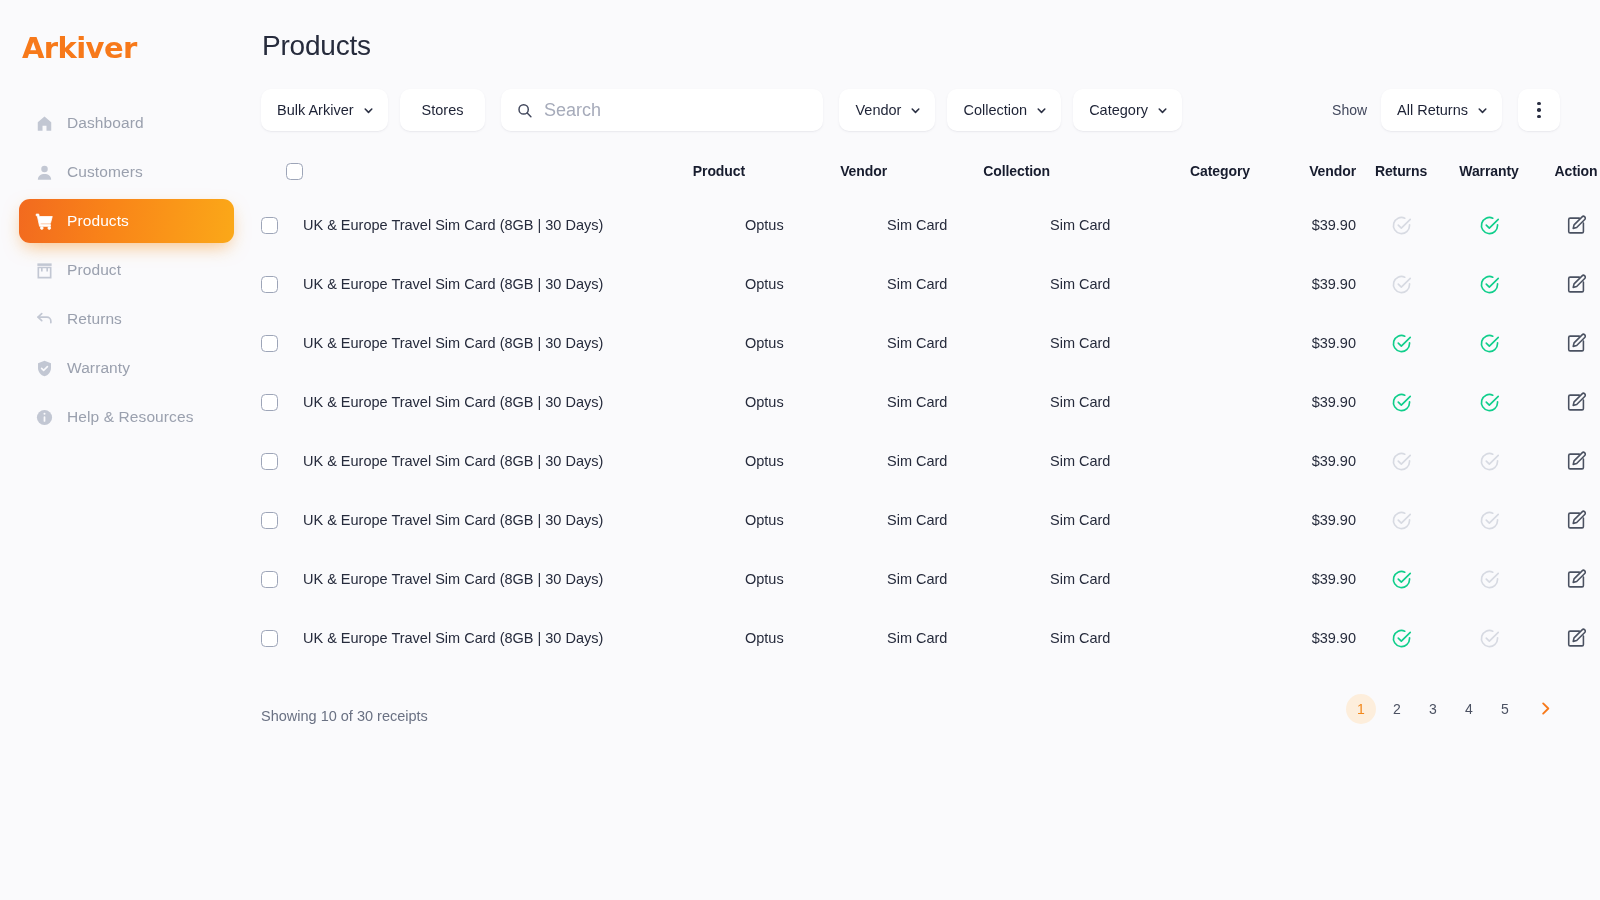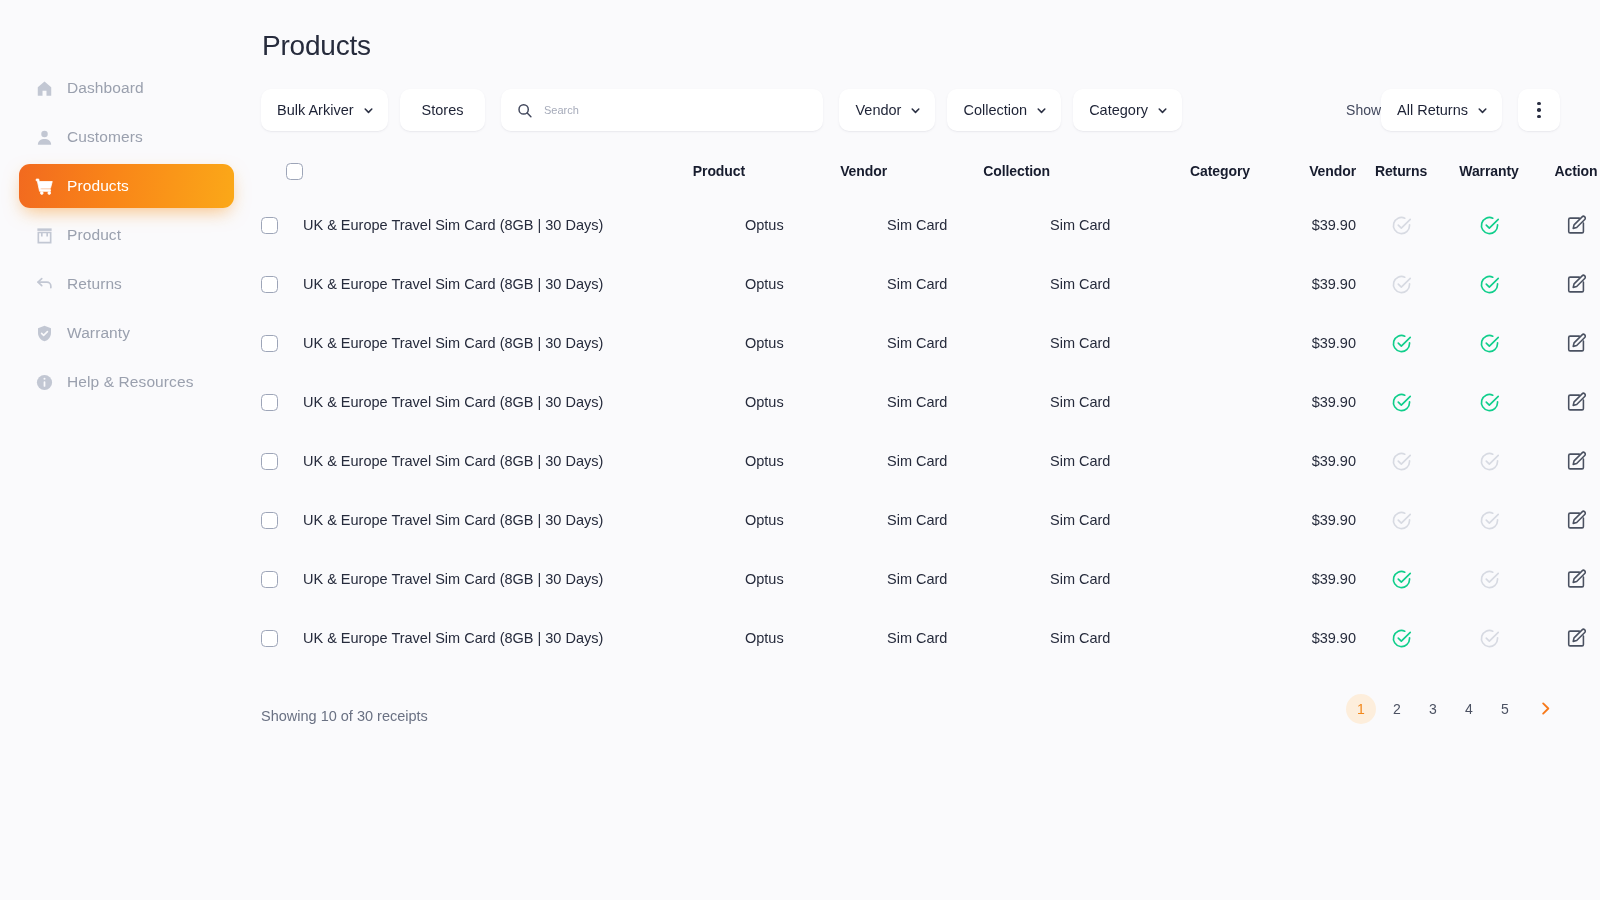"Arkiver" div.logo { html: none -> <div>Arkiver</div> }
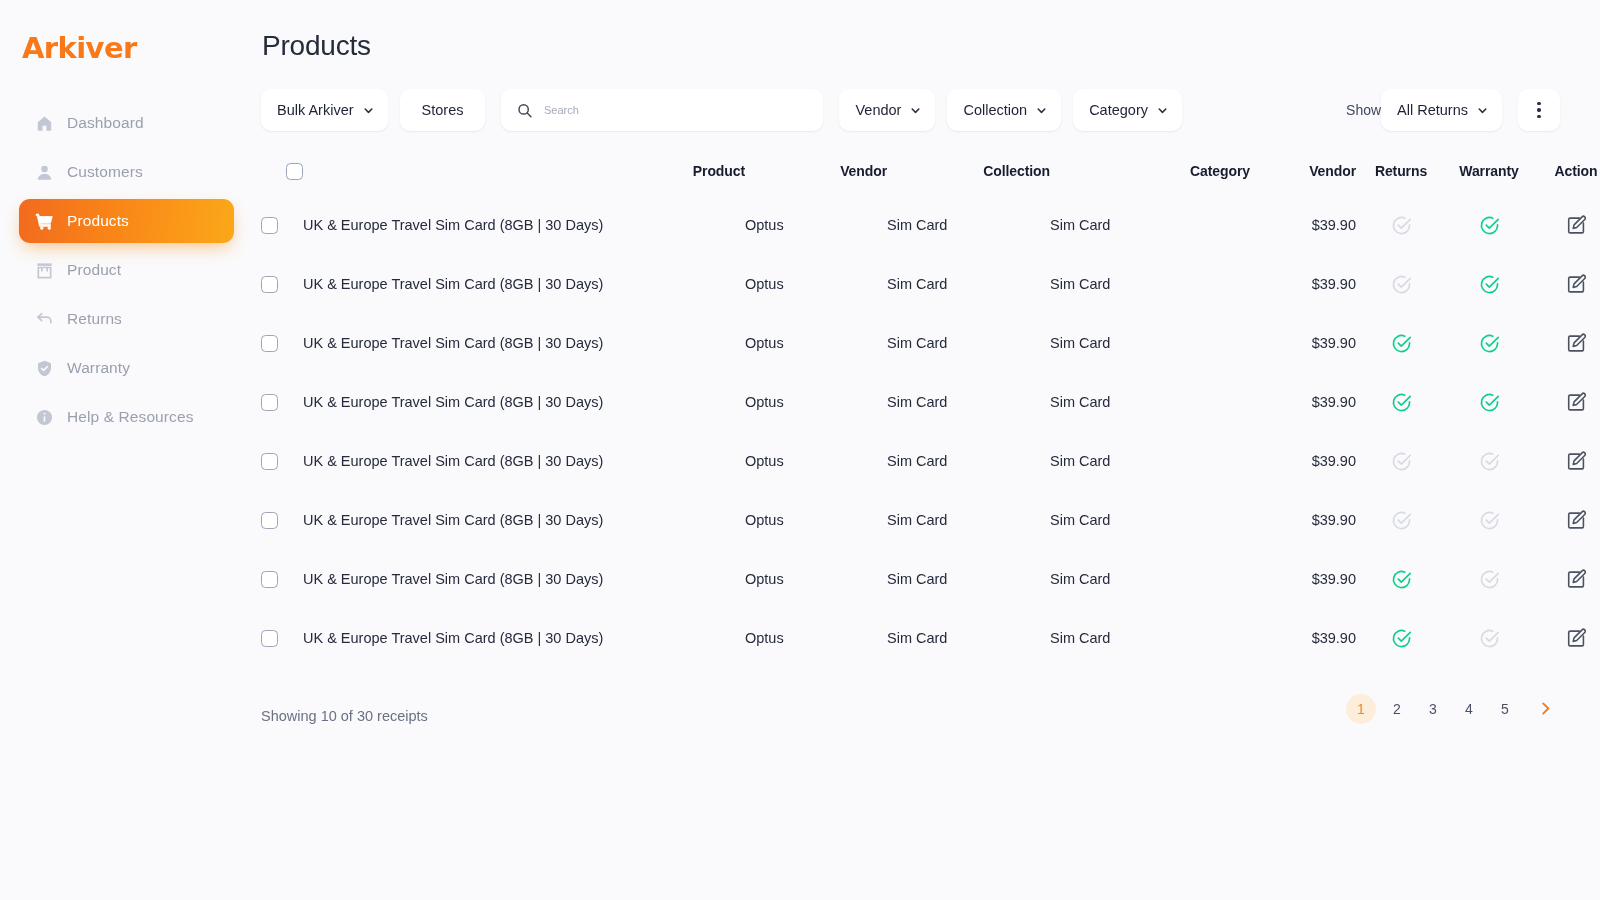"Search" .search-box input { font-size: 11px -> 18px }
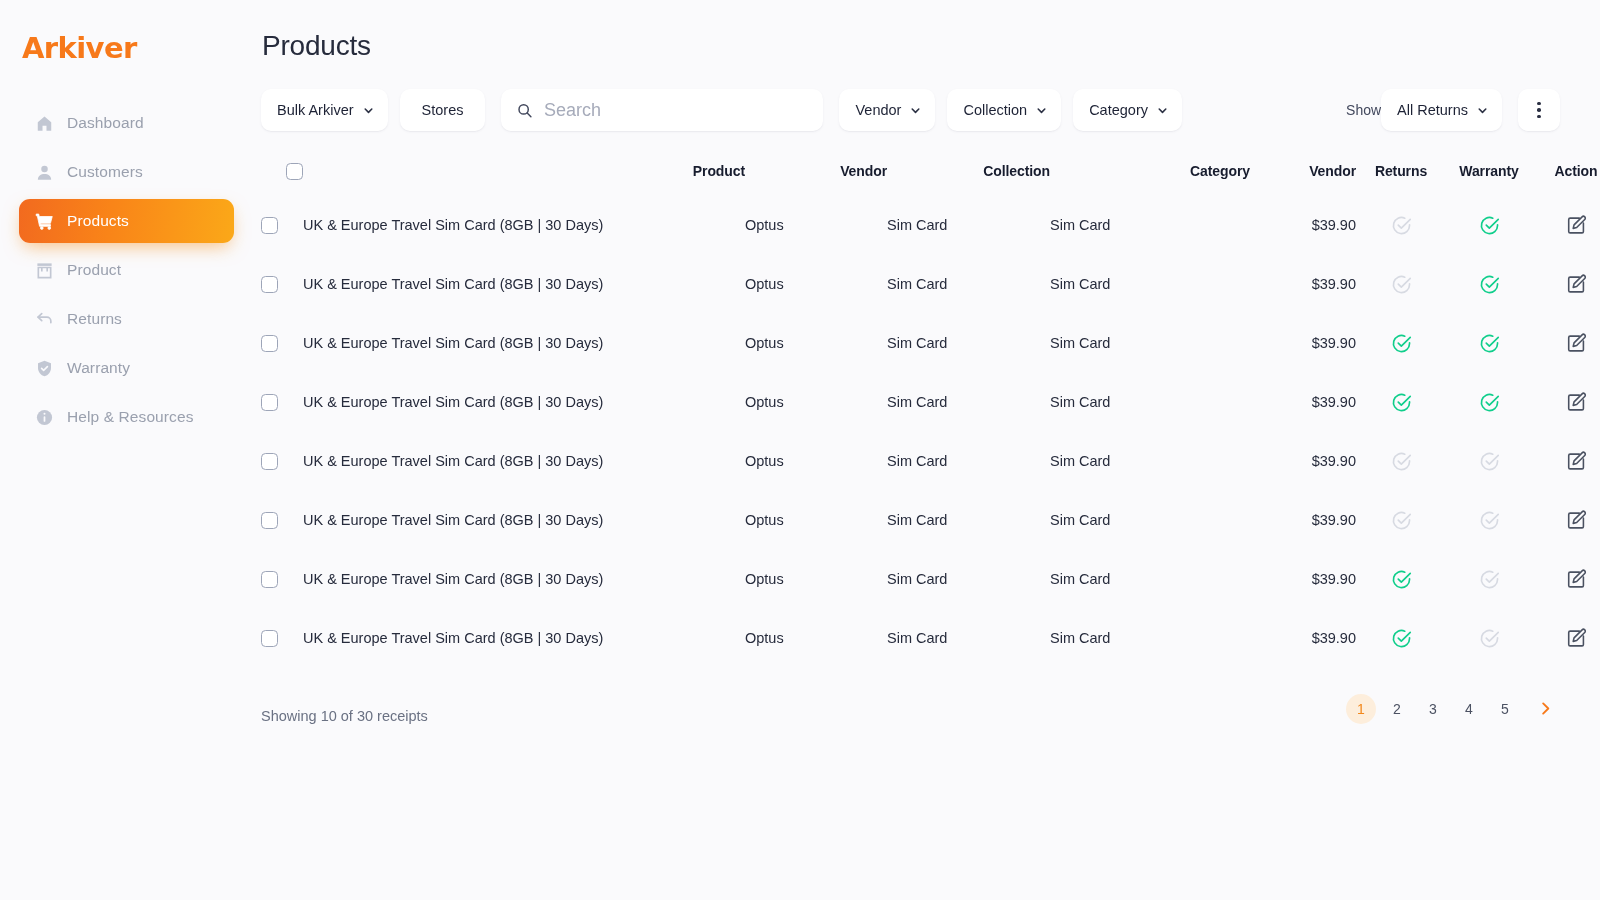"Show" .show-label { margin-right: none -> 14px }
